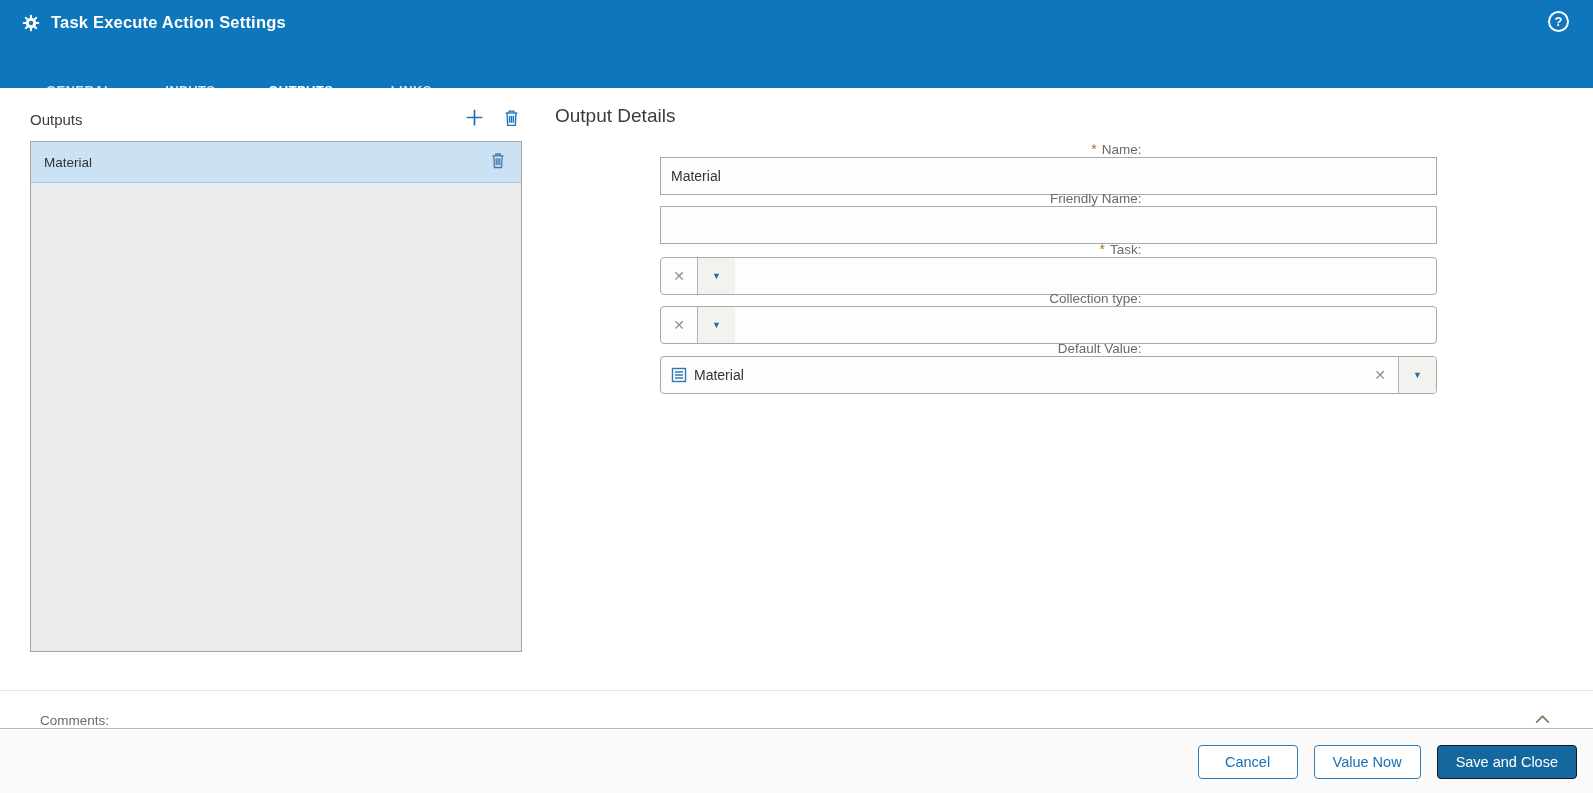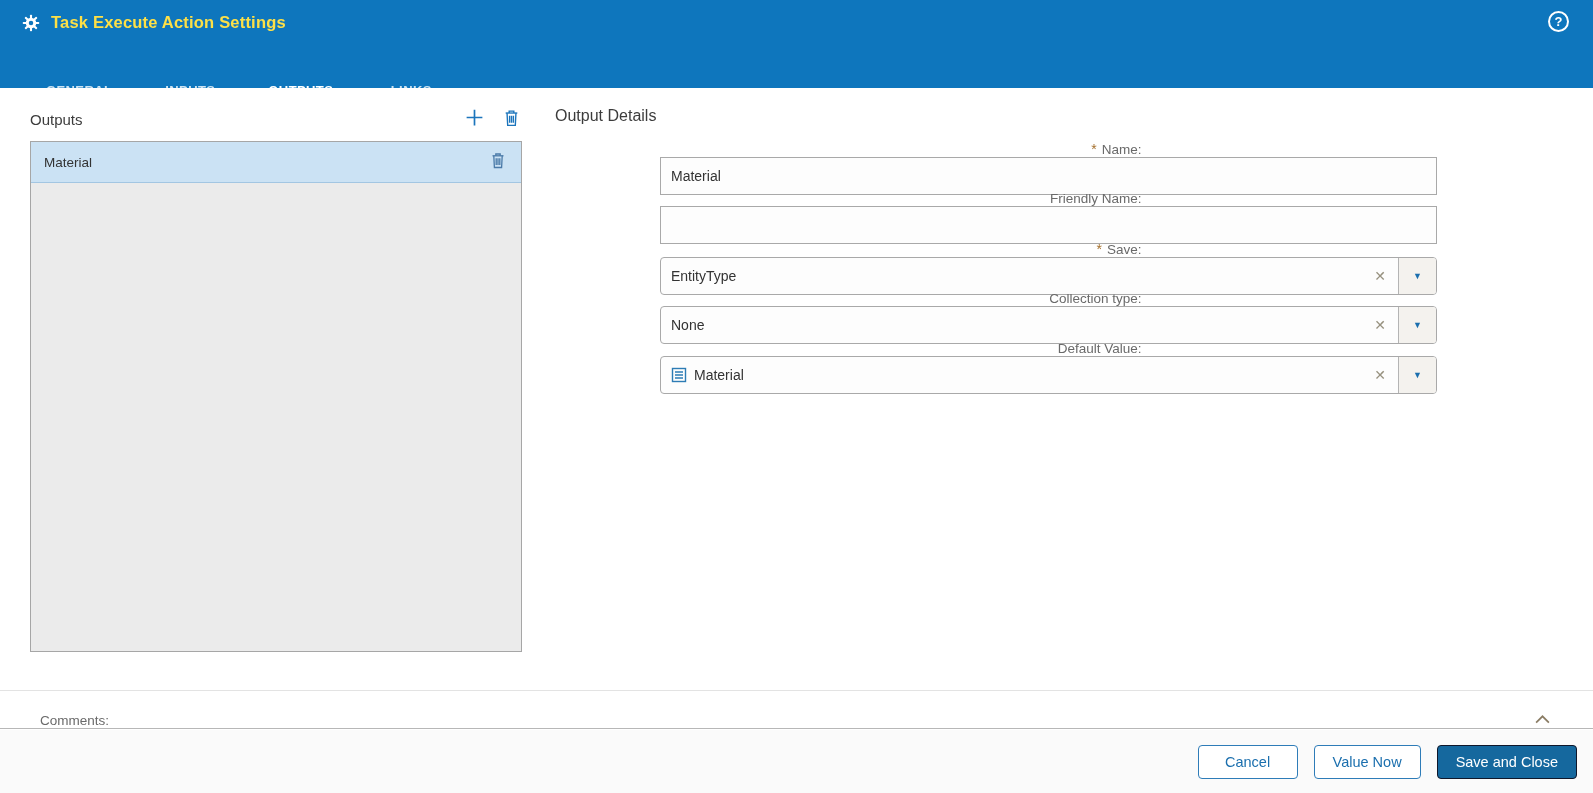"Task Execute Action Settings" .dialog-title { color: #fde047 -> #ffffff }
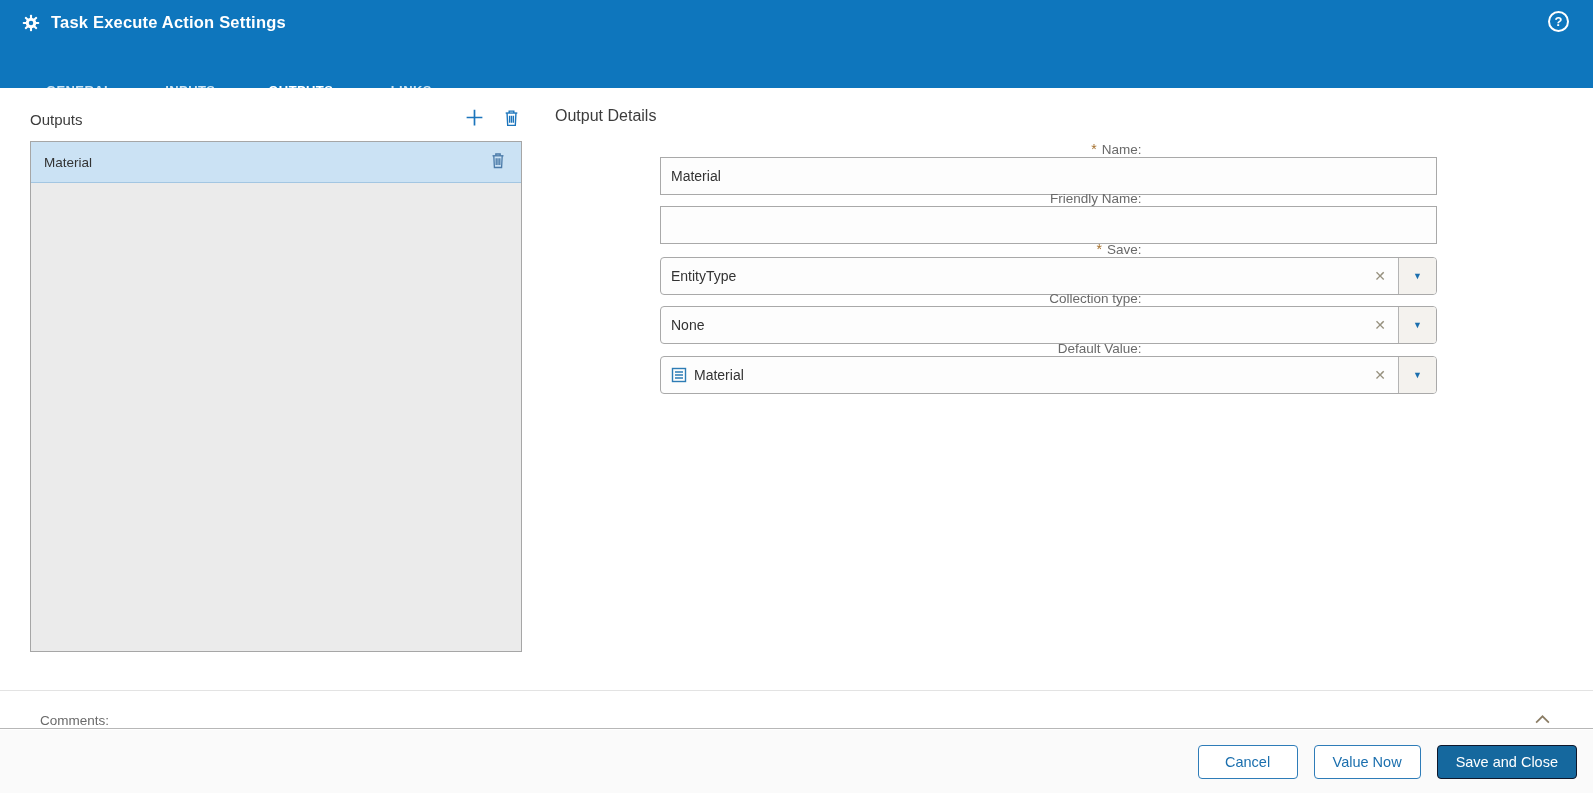"Output Details" .details-title { font-size: 16px -> 19px }
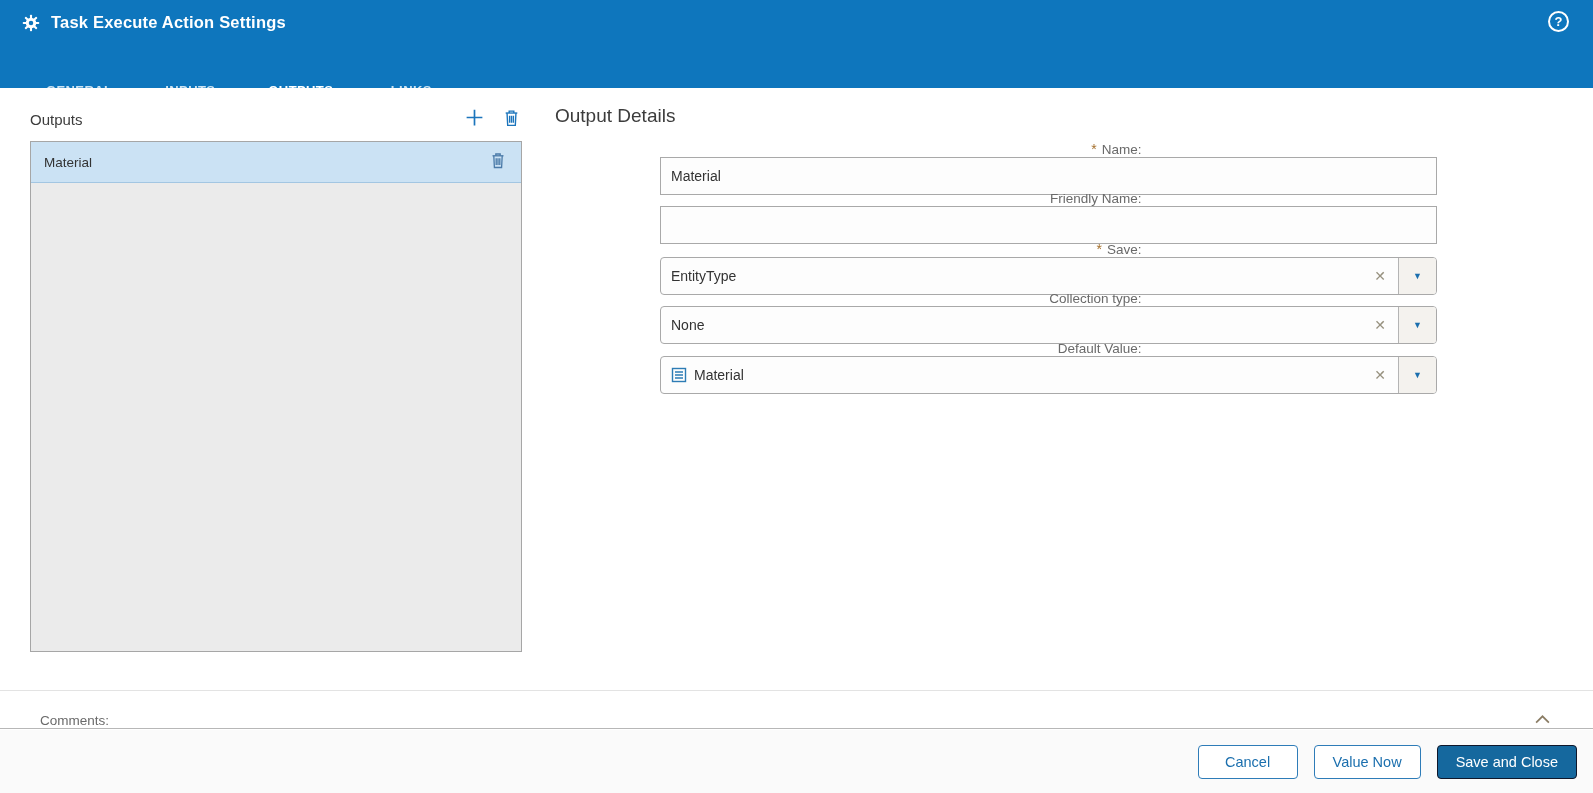"Save:" span { text: Save -> Task }
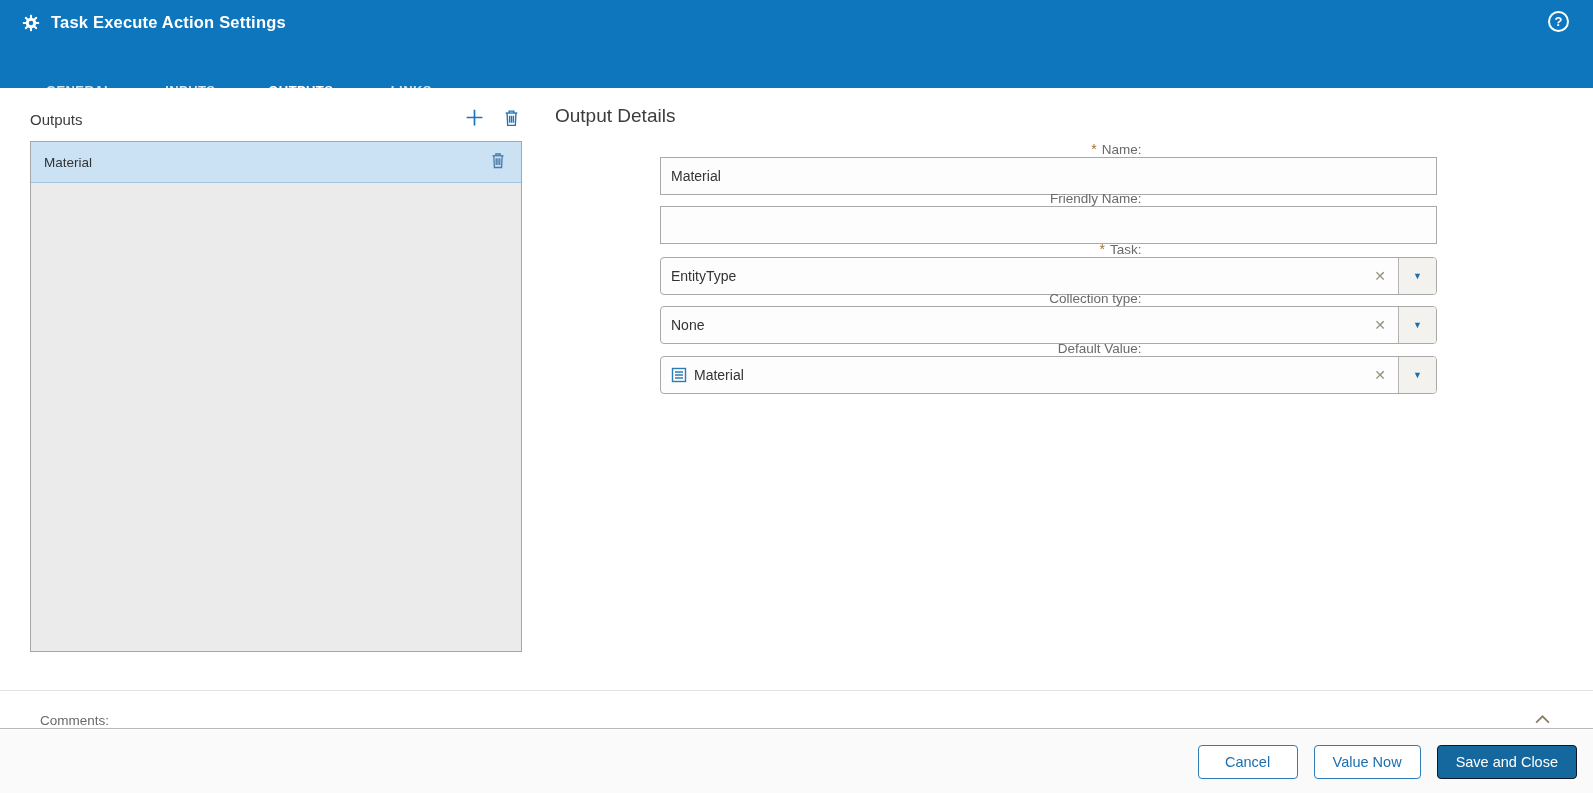"EntityType" div.combo-value { html: <div>EntityType</div> -> none }
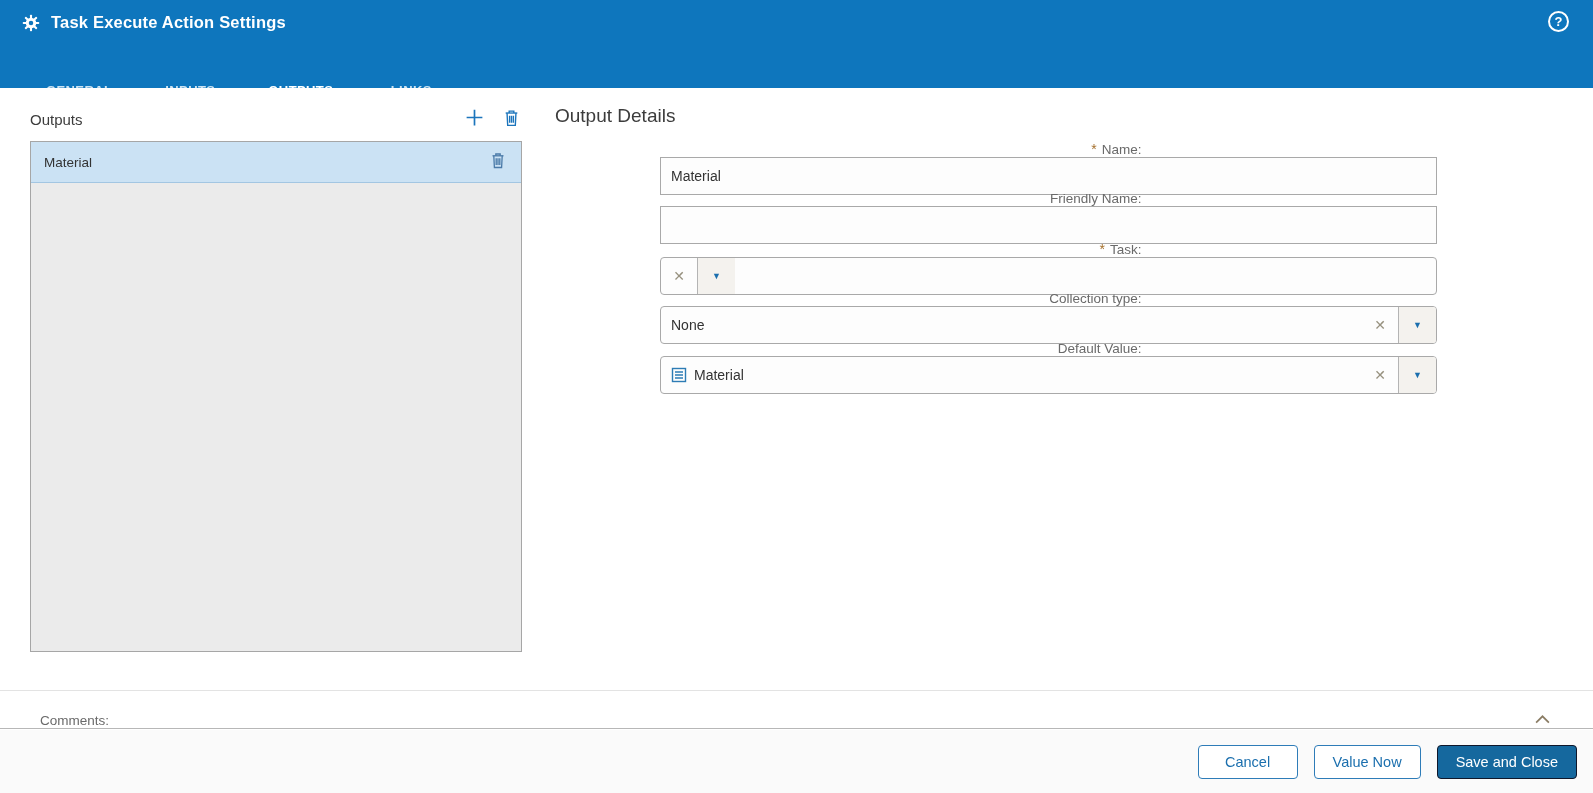"None" div.combo-value { html: <div>None</div> -> none }
